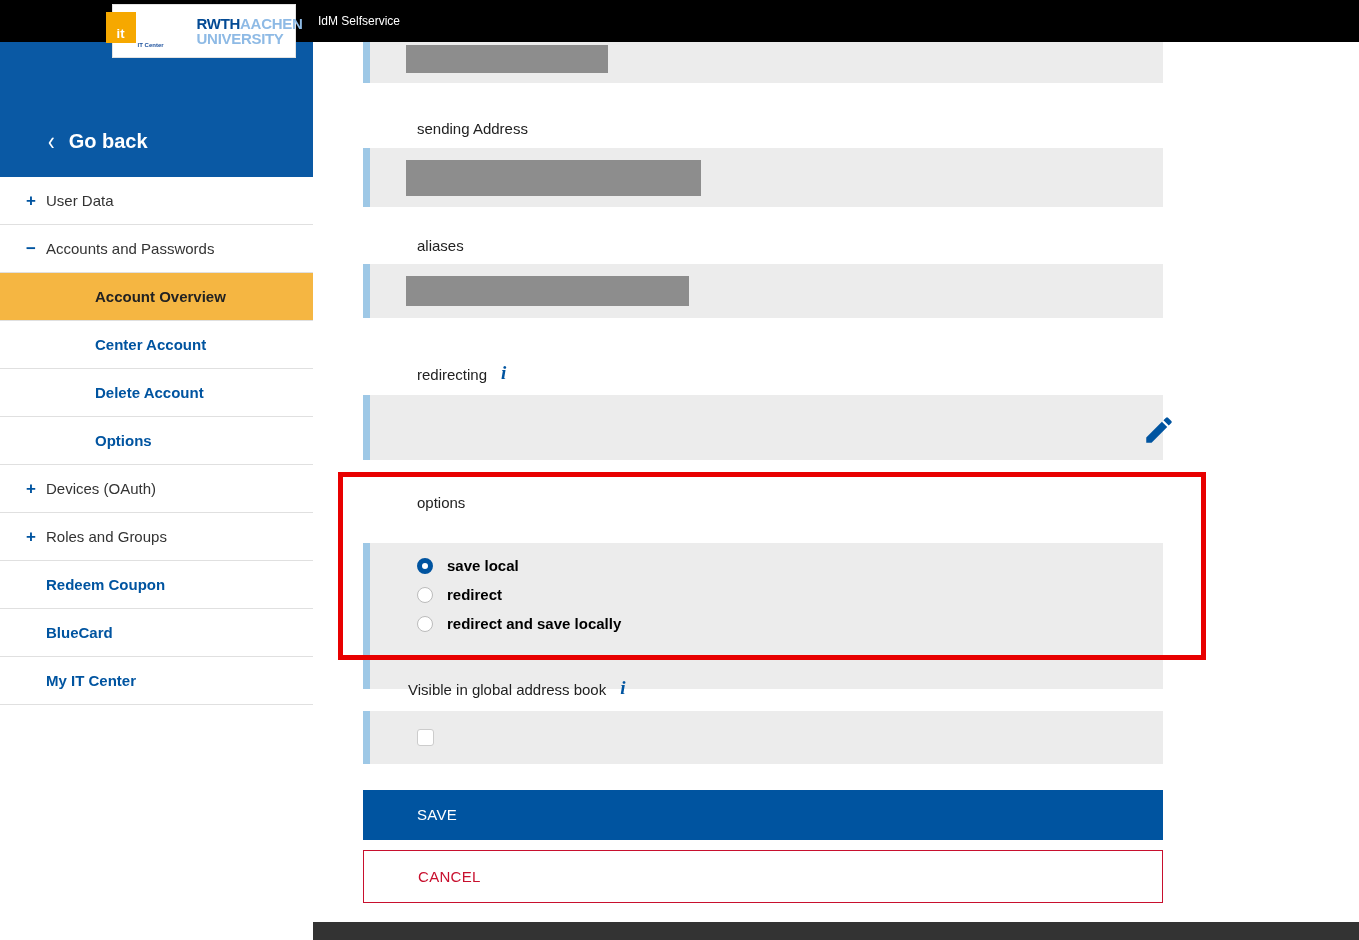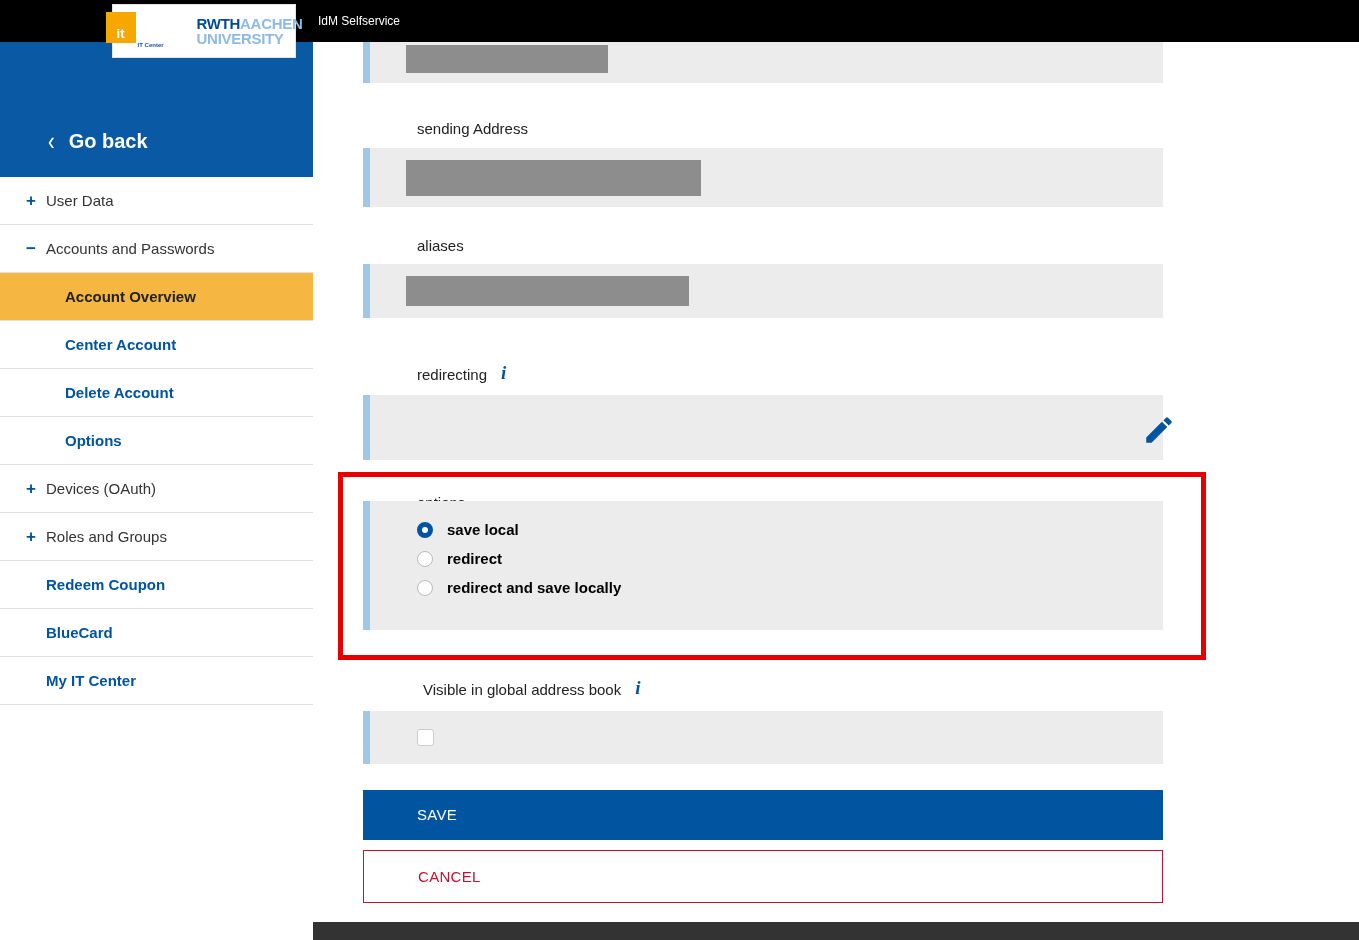"Account Overview" .lab-sub { padding-left: 65px -> 95px }
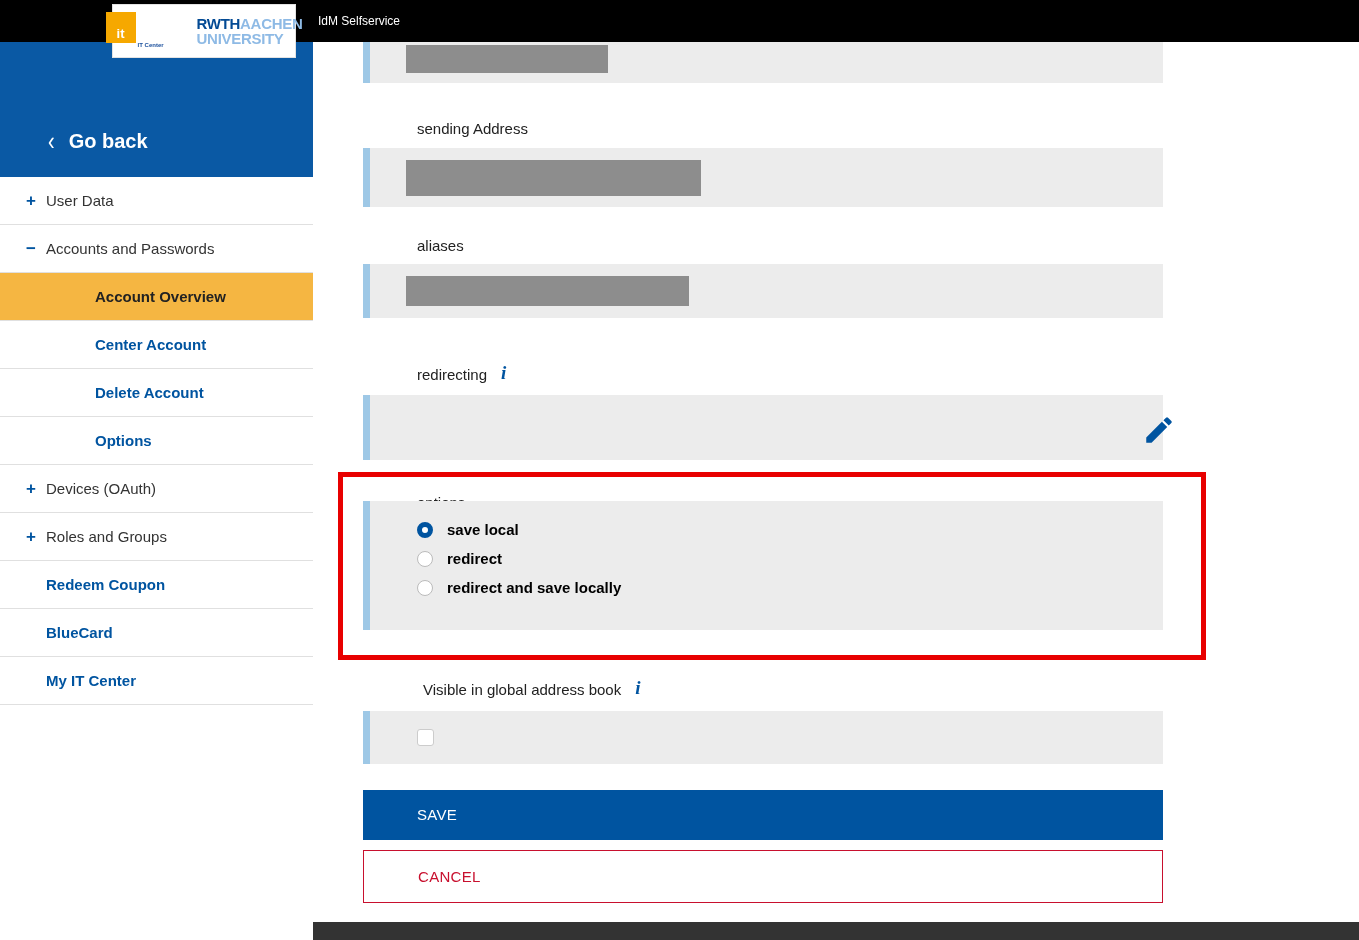"save local" div.field { height: 129px -> 146px; padding-top: 14px -> 8px; top: 459px -> 501px }
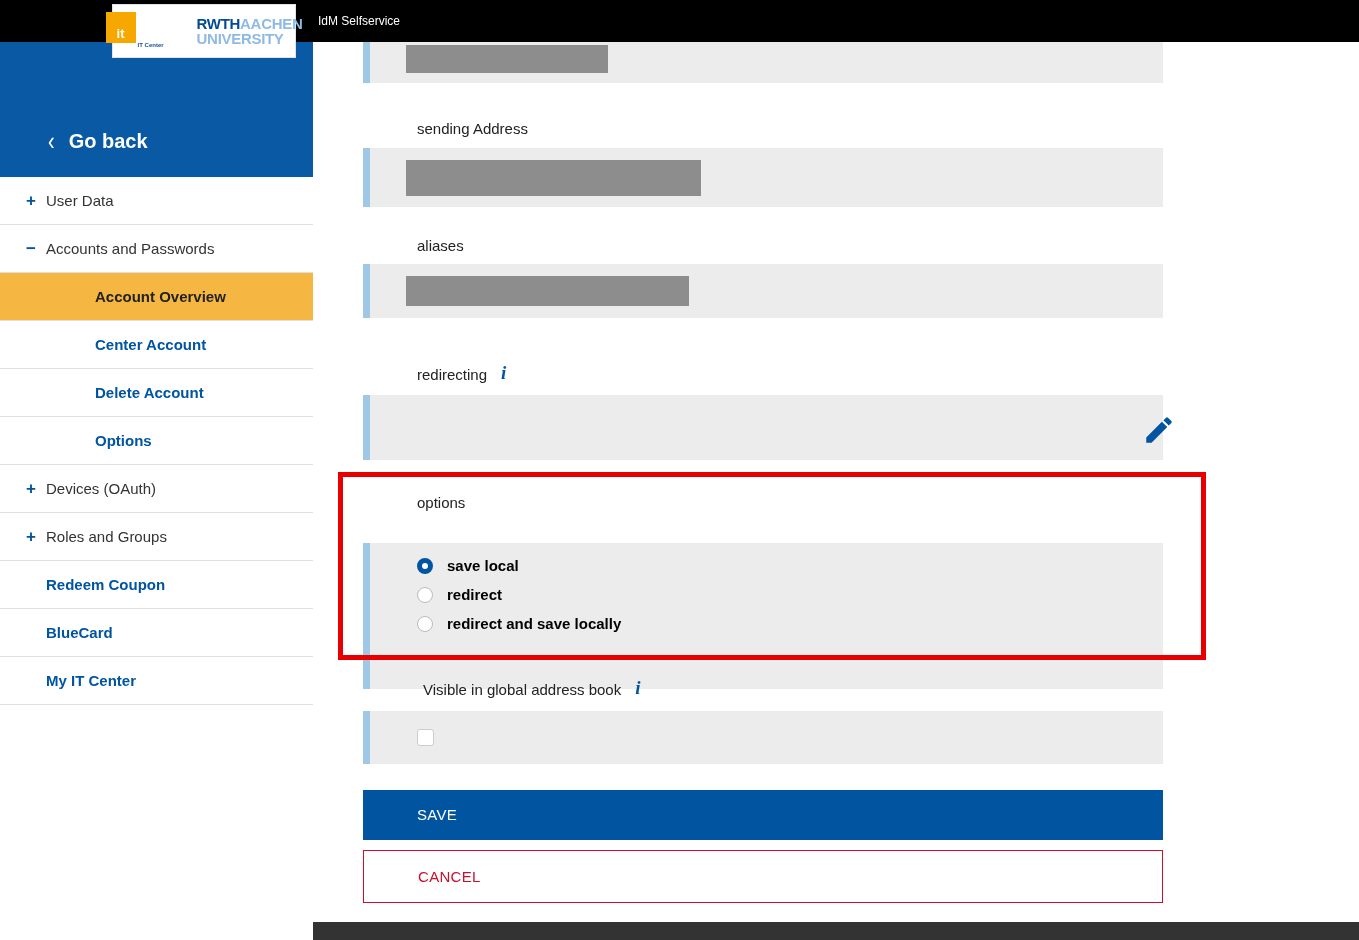"Visible in global address book" div.flabel { left: 110px -> 95px }
